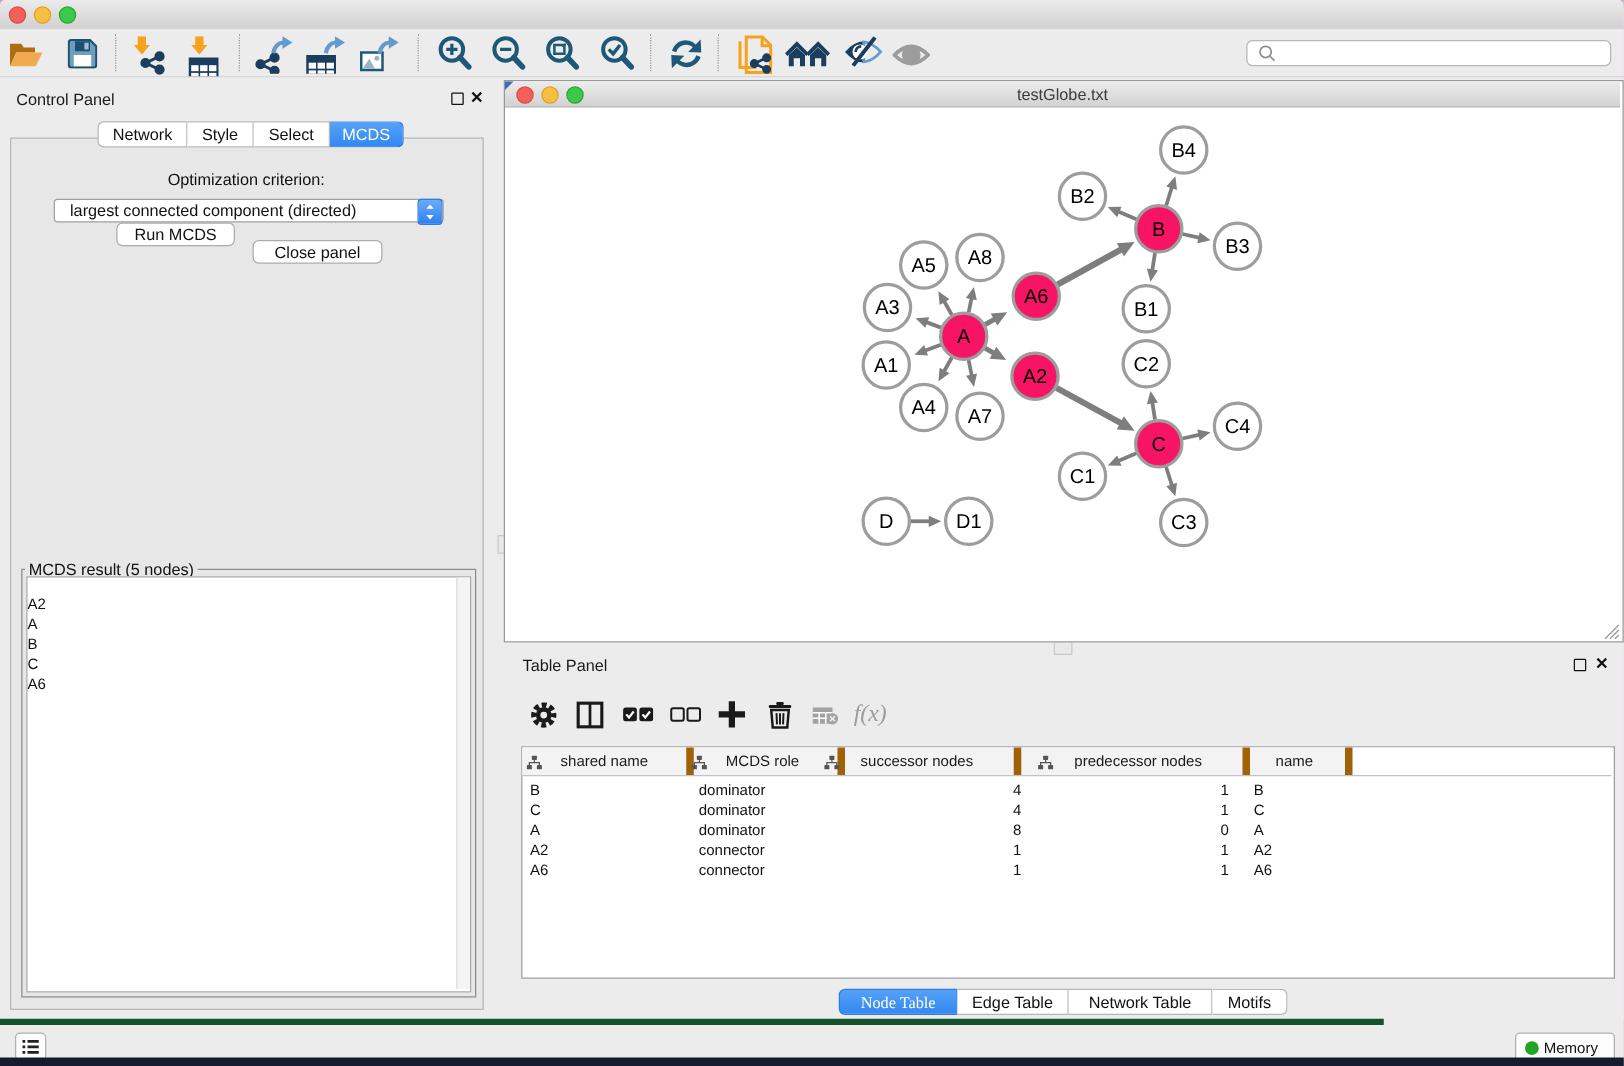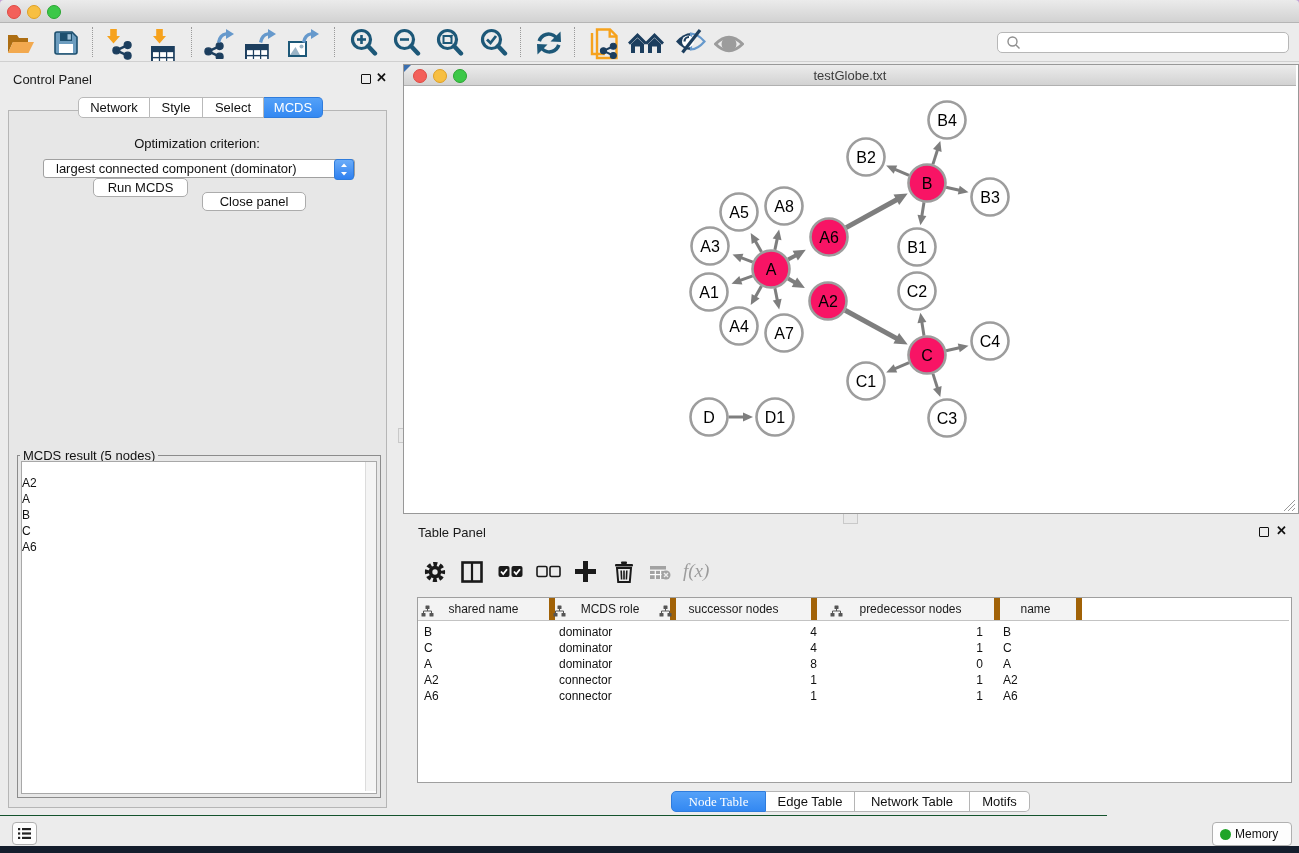"largest connected component (dominator)" div.abs { text: dominator -> directed }
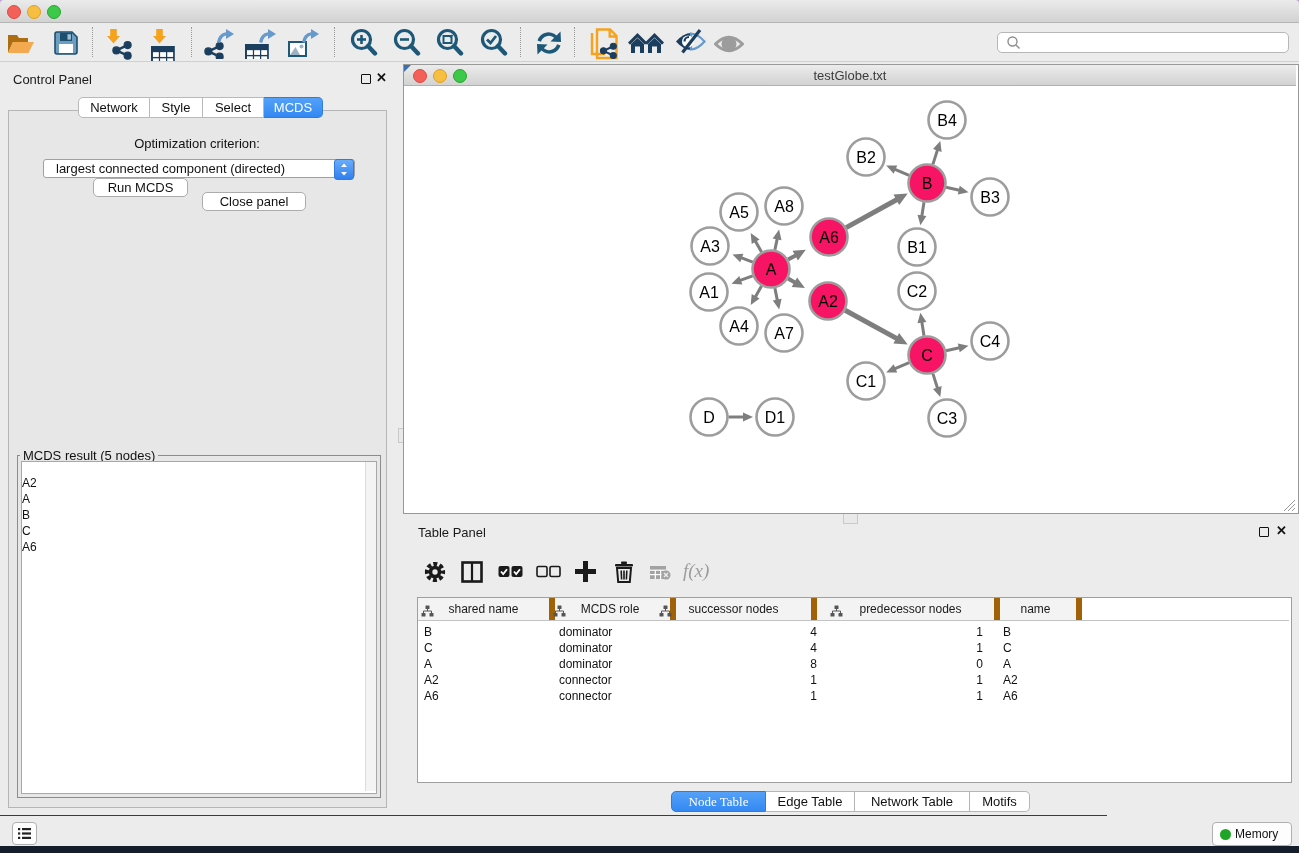"Memory" #statusbar { border-top: 1px solid #14532d -> 5px solid #14532d }
